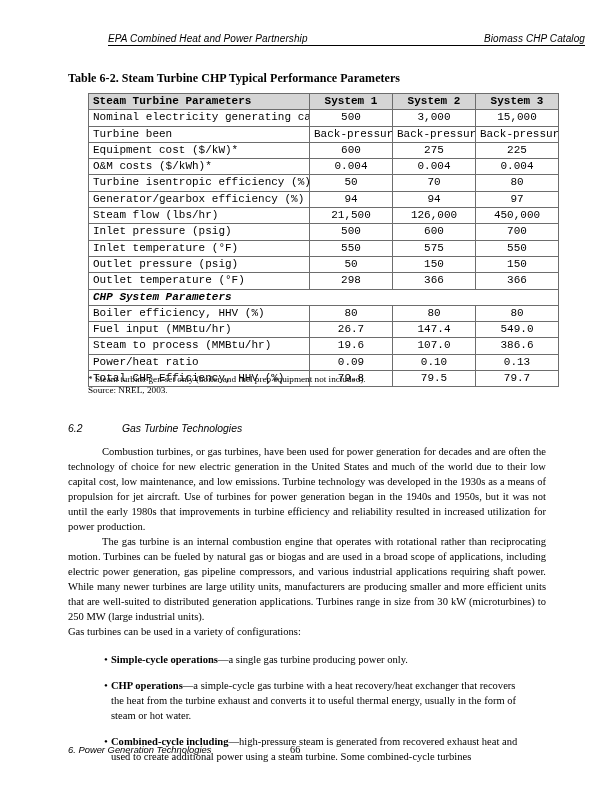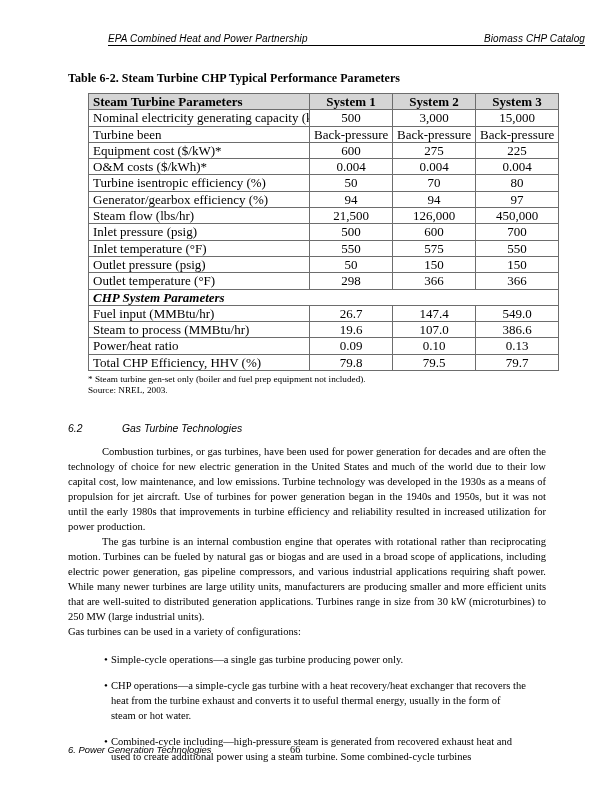"Steam Turbine Parameters" table.perf { font-family: Liberation Serif, serif -> Liberation Mono, monospace; font-size: 13px -> 11px }
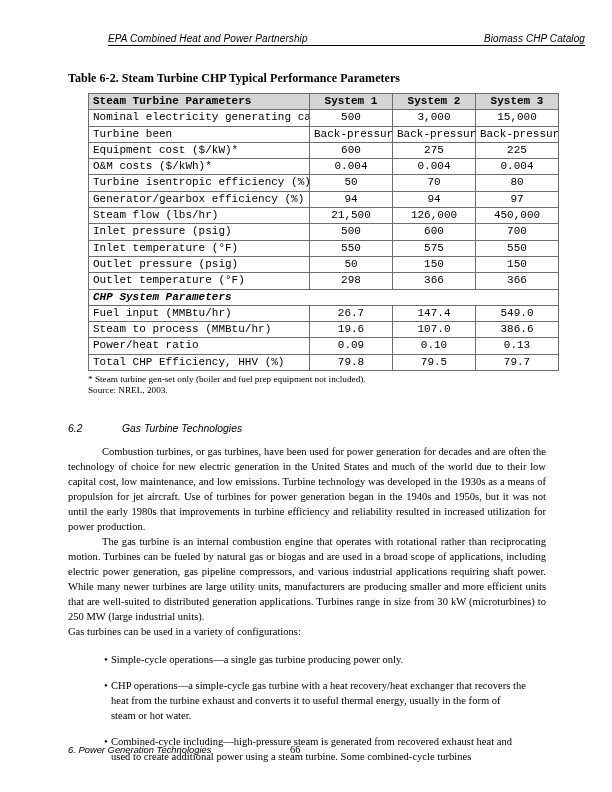"Boiler efficiency, HHV (%)" tr { html: none -> <tr> <td>Boiler efficiency, HHV (%)</td> <td>80</td> <td>80</td> <td>80</td> </tr> }
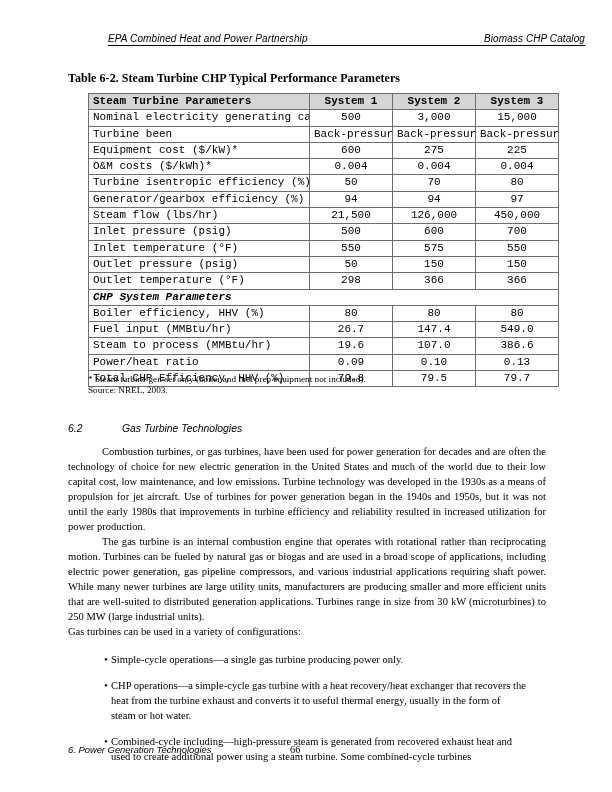"Simple-cycle operations" .bullet-text b { font-weight: normal -> bold }
